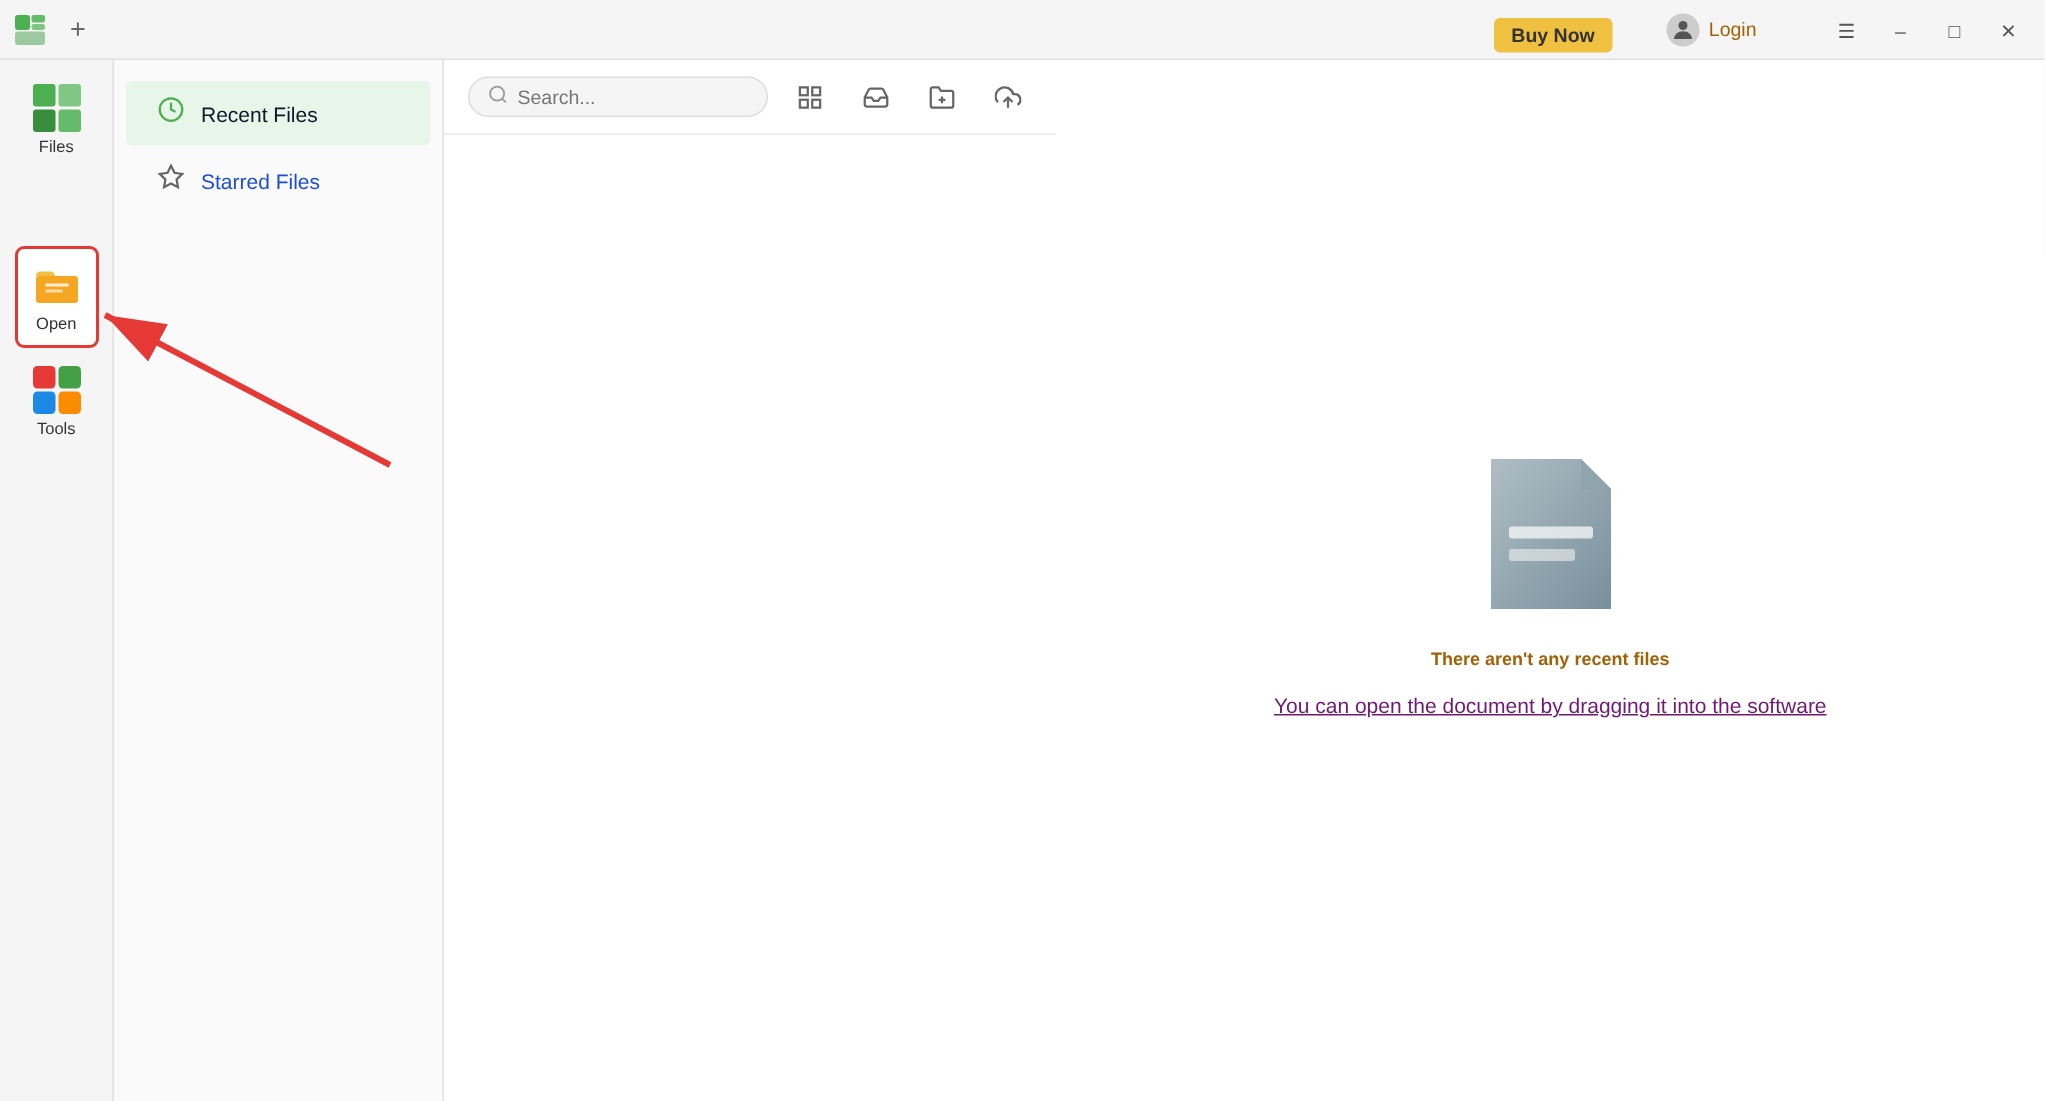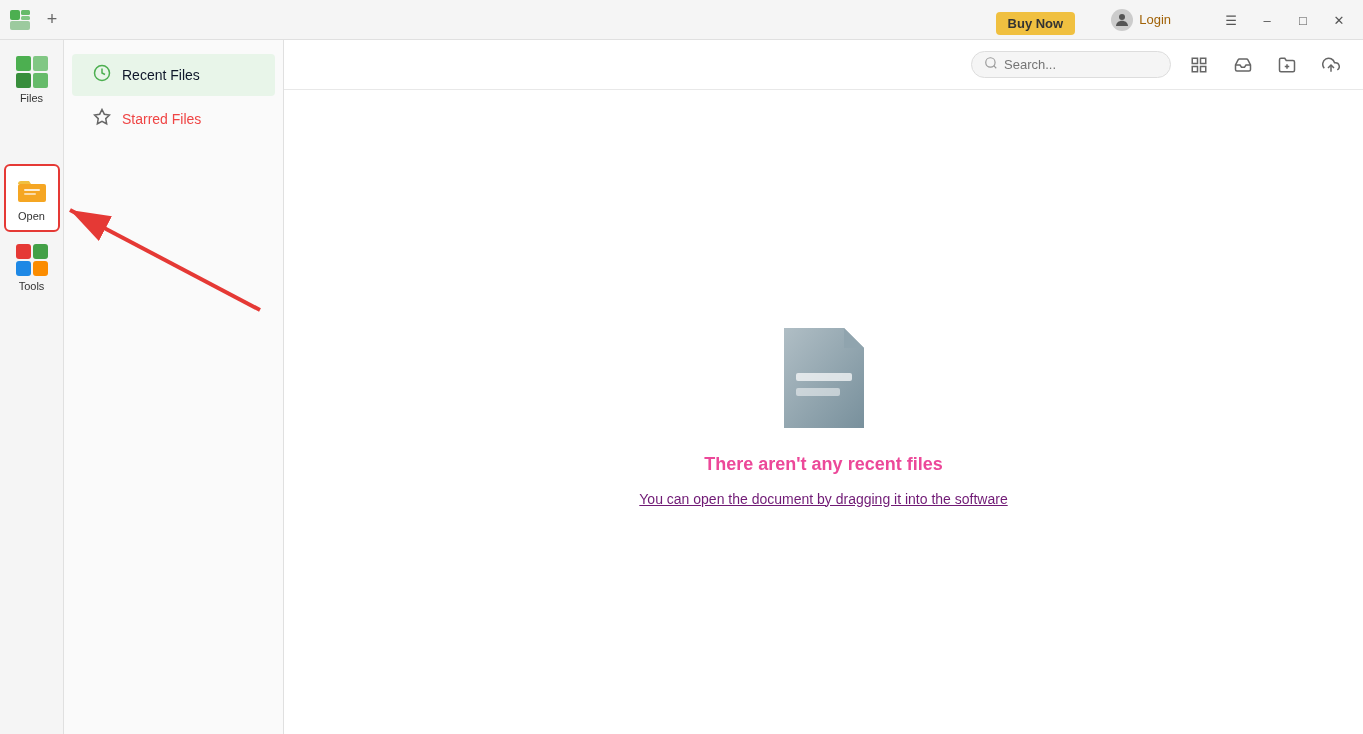"Search..." .main-content { flex-direction: column -> none }
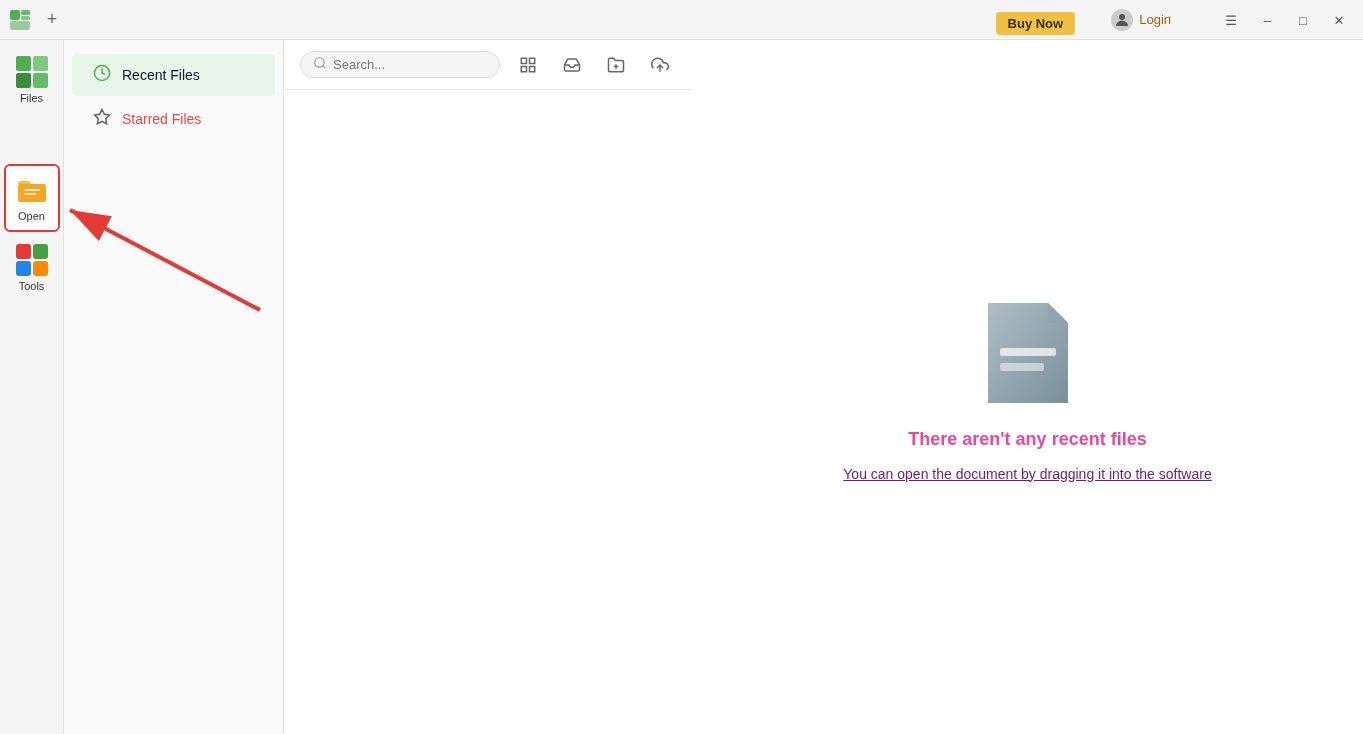"Files" .icon-sidebar { width: 64px -> 76px }
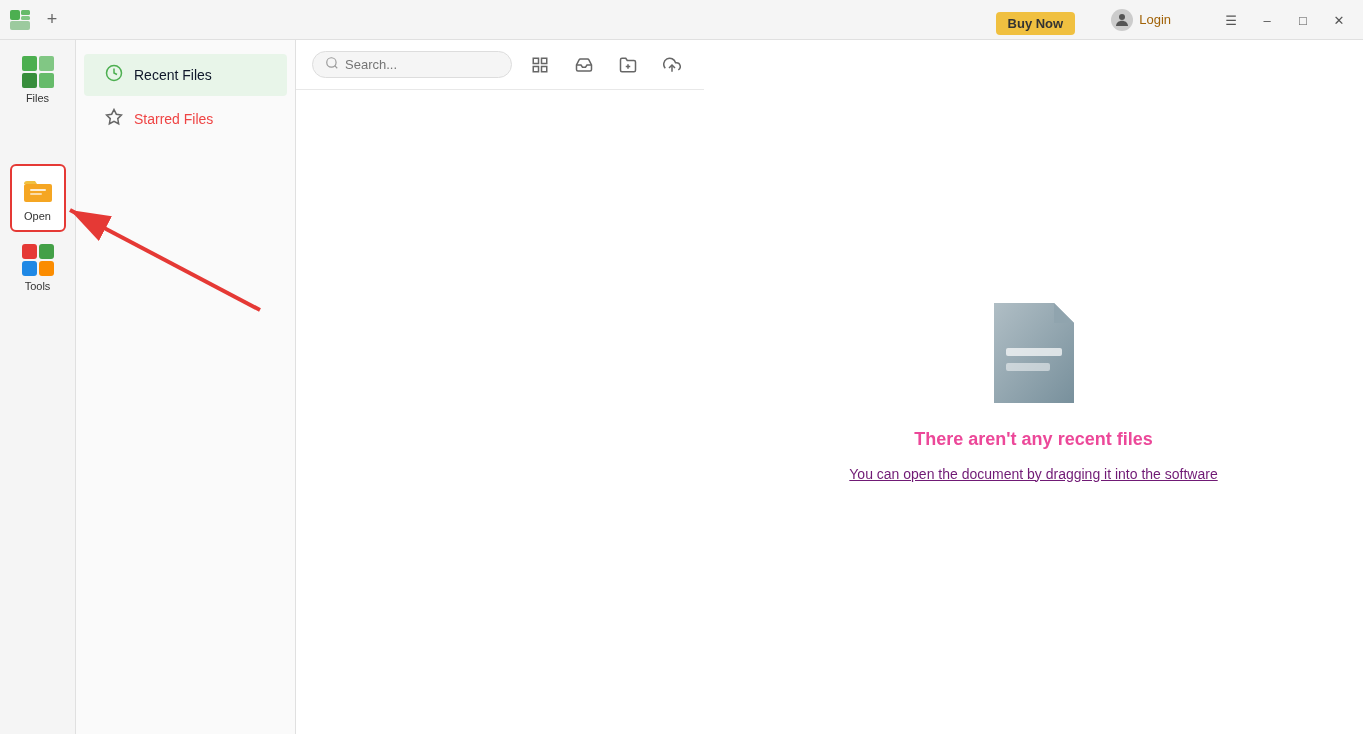"Starred Files" .nav-item { color: #ef4444 -> #1d4ed8 }
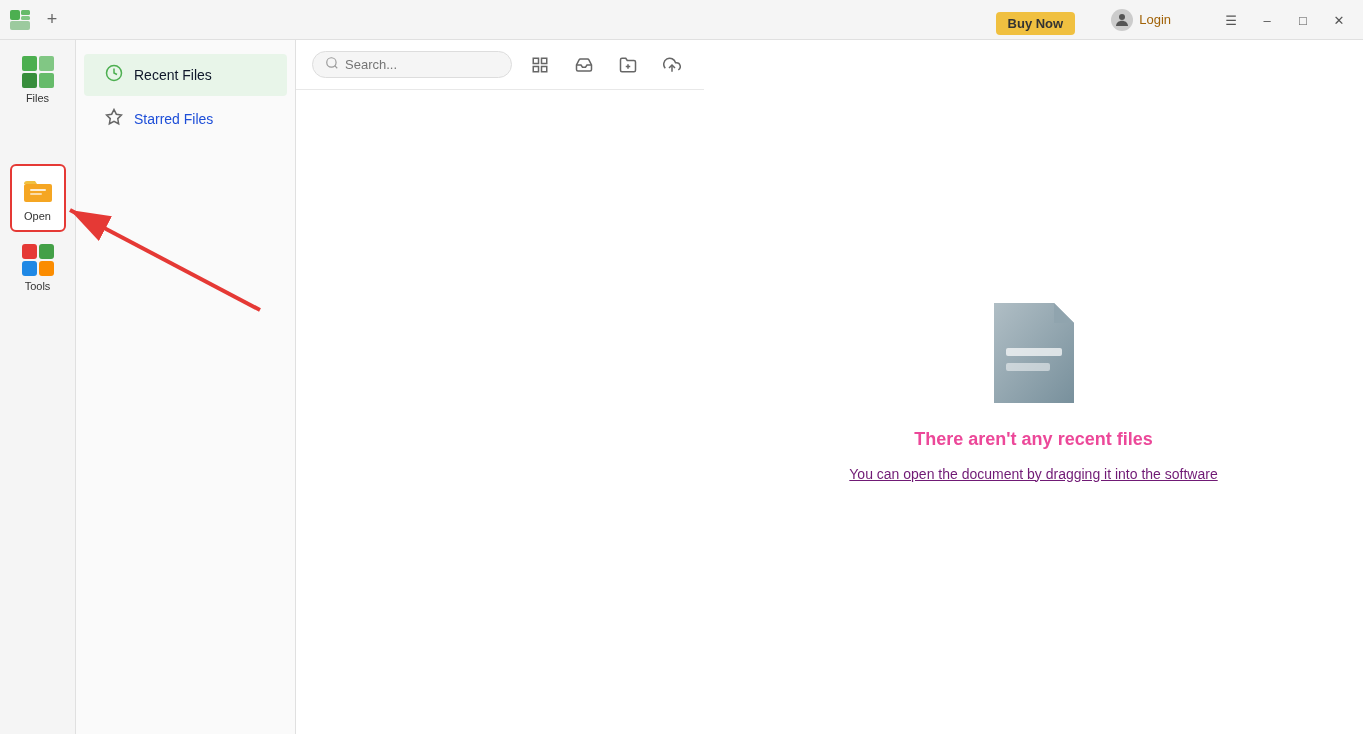"There aren't any recent files" .empty-title { color: #ec4899 -> #a16207; font-size: 18px -> 12px }
